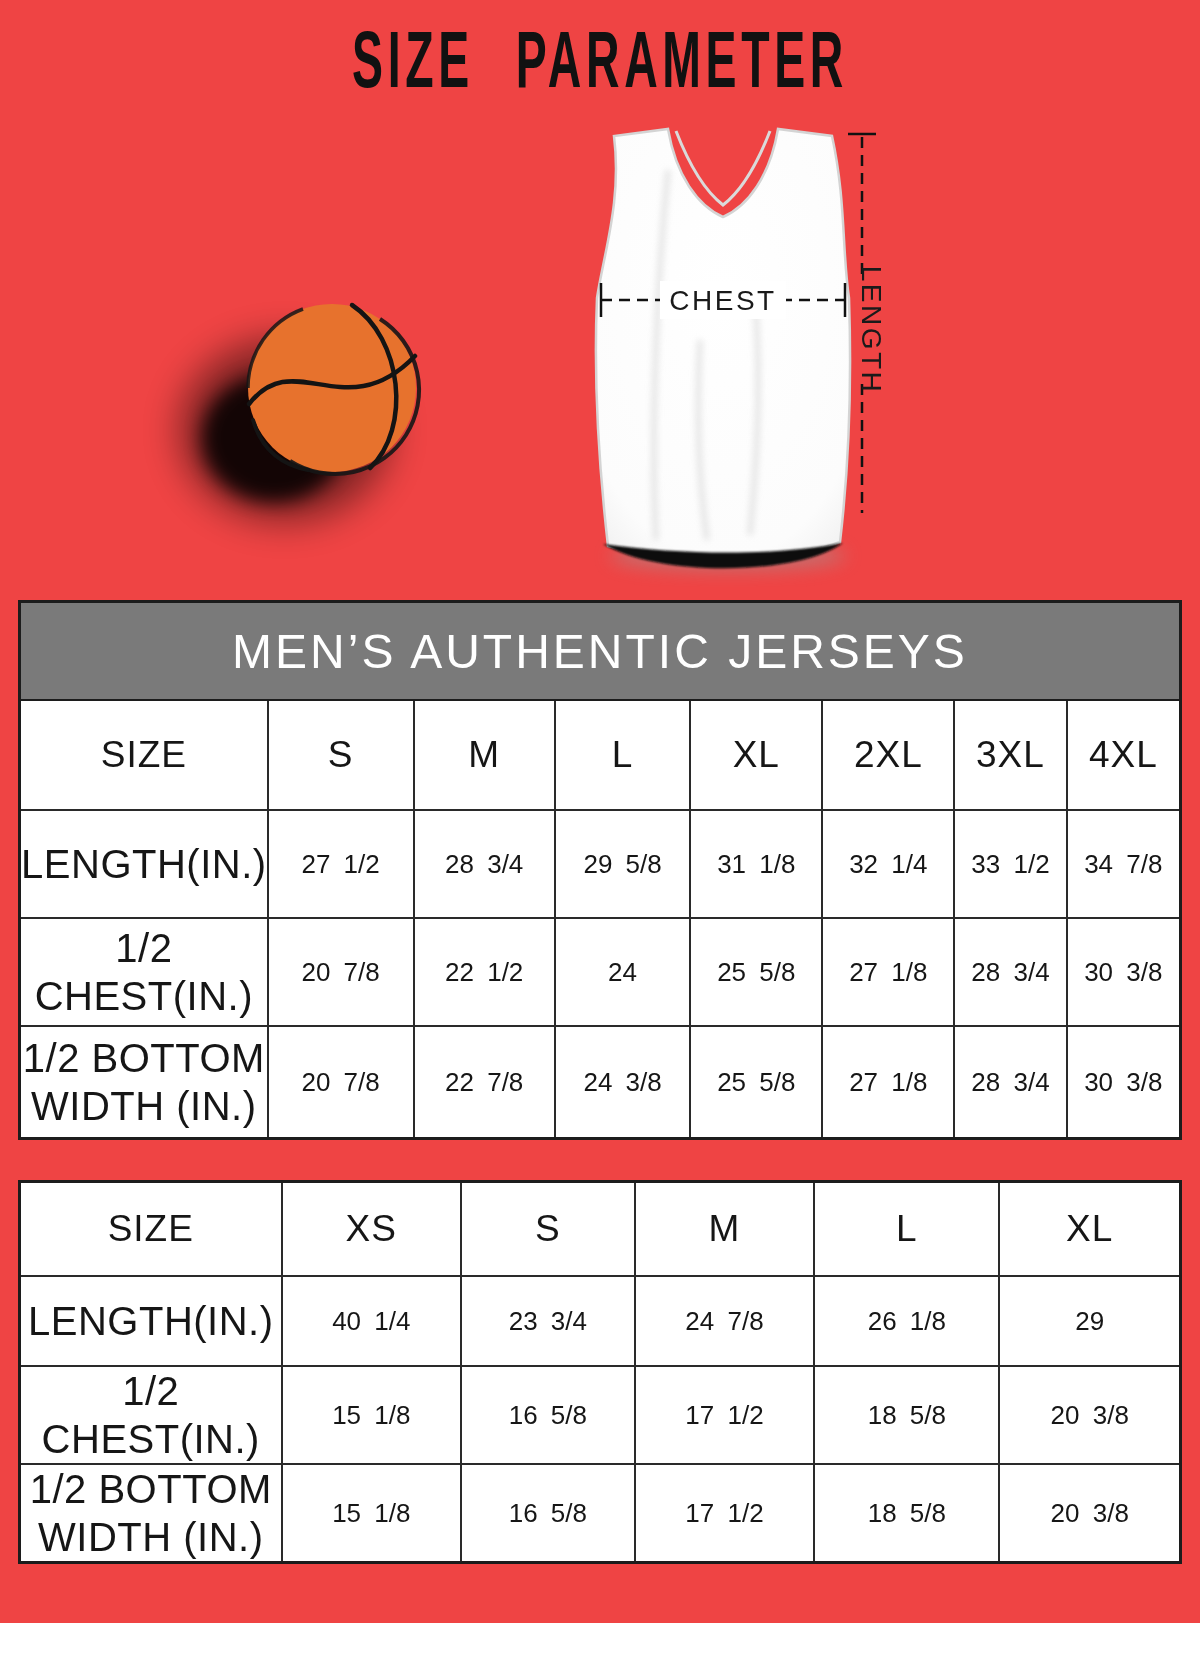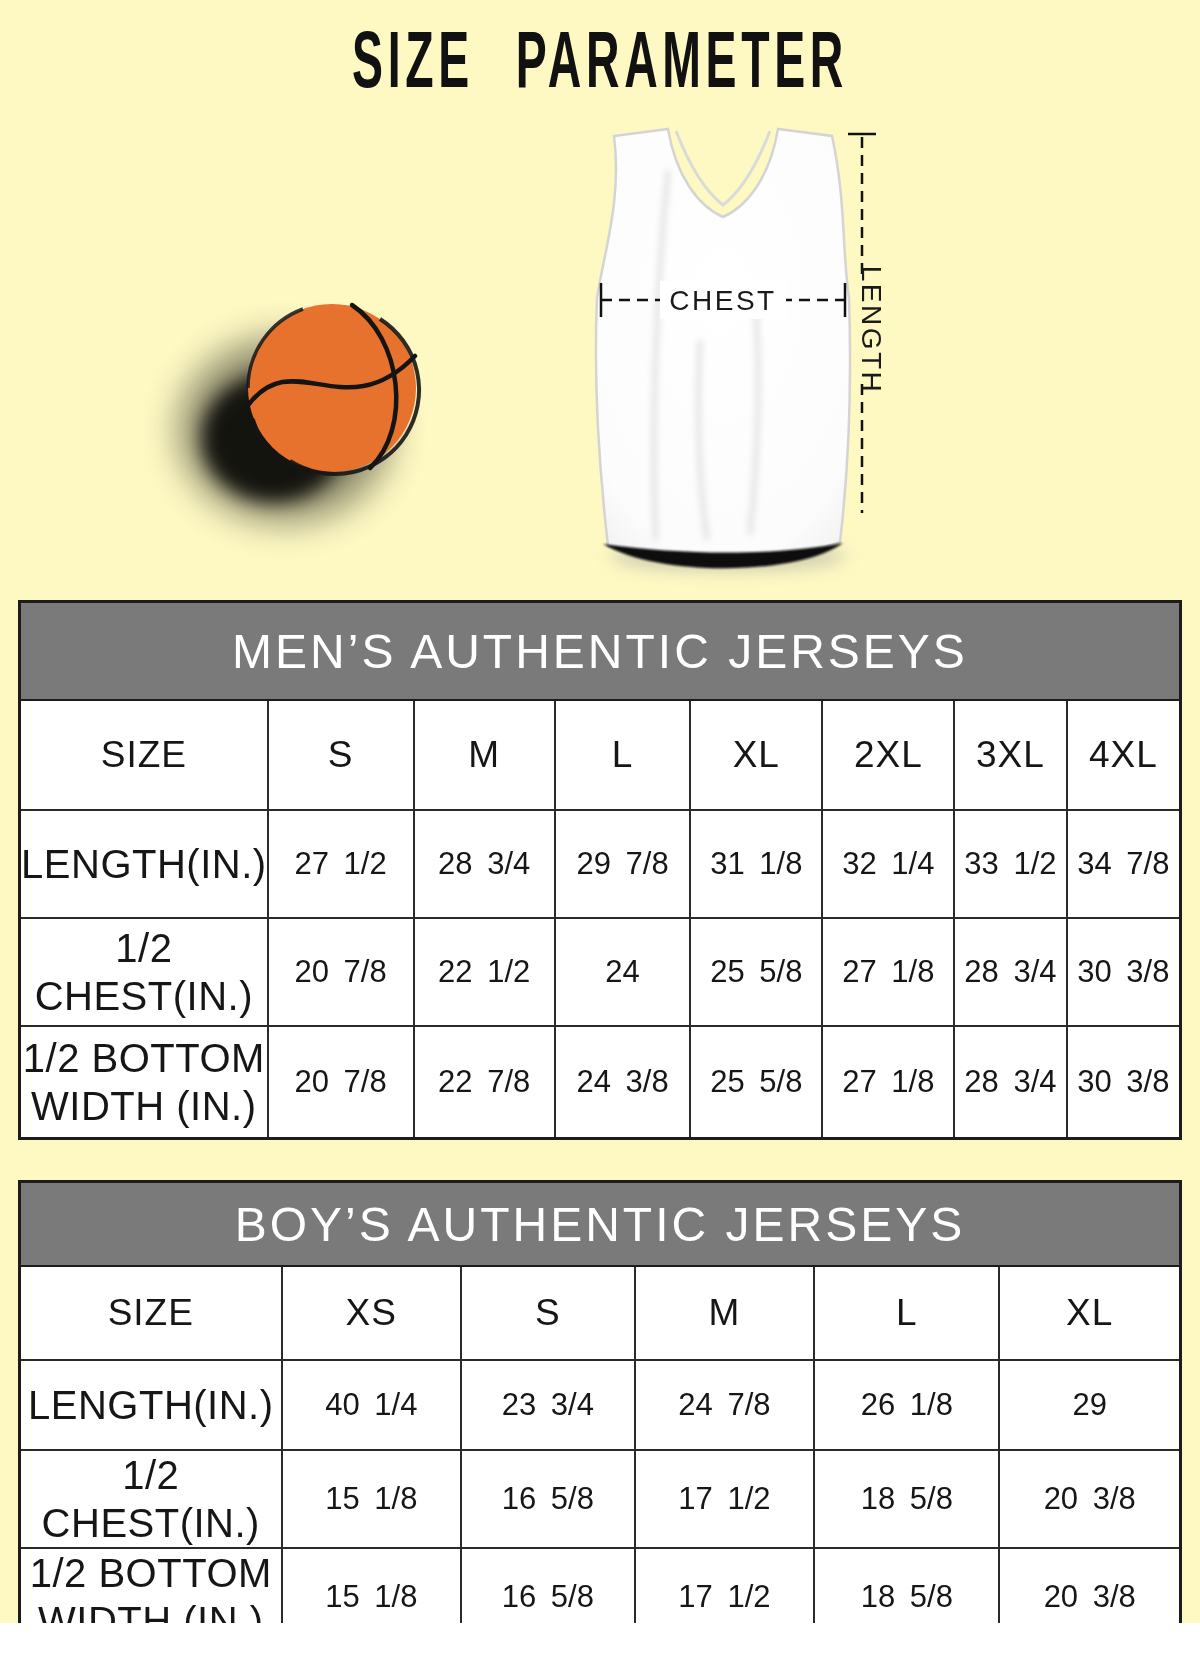"SIZE PARAMETER" .page { background: #fef9c3 -> #ef4444 }
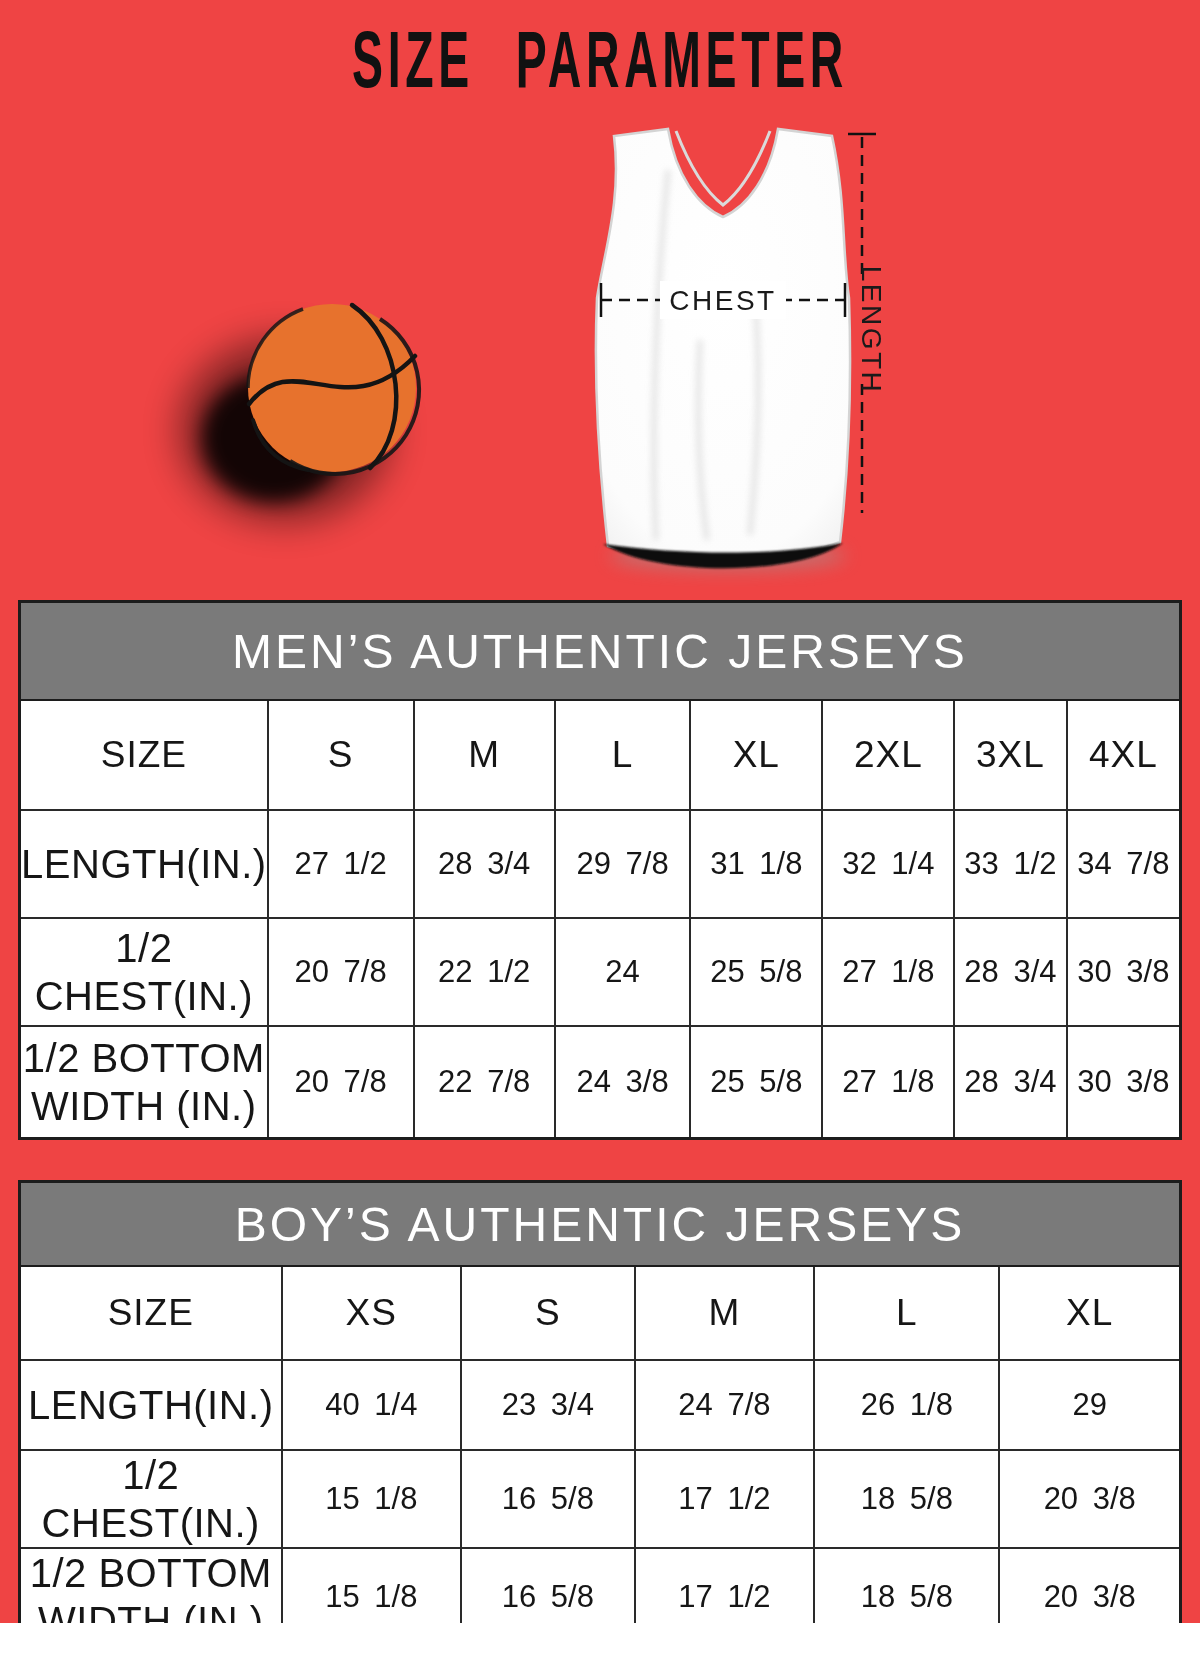"27 1/2" .val { font-size: 31px -> 26px }
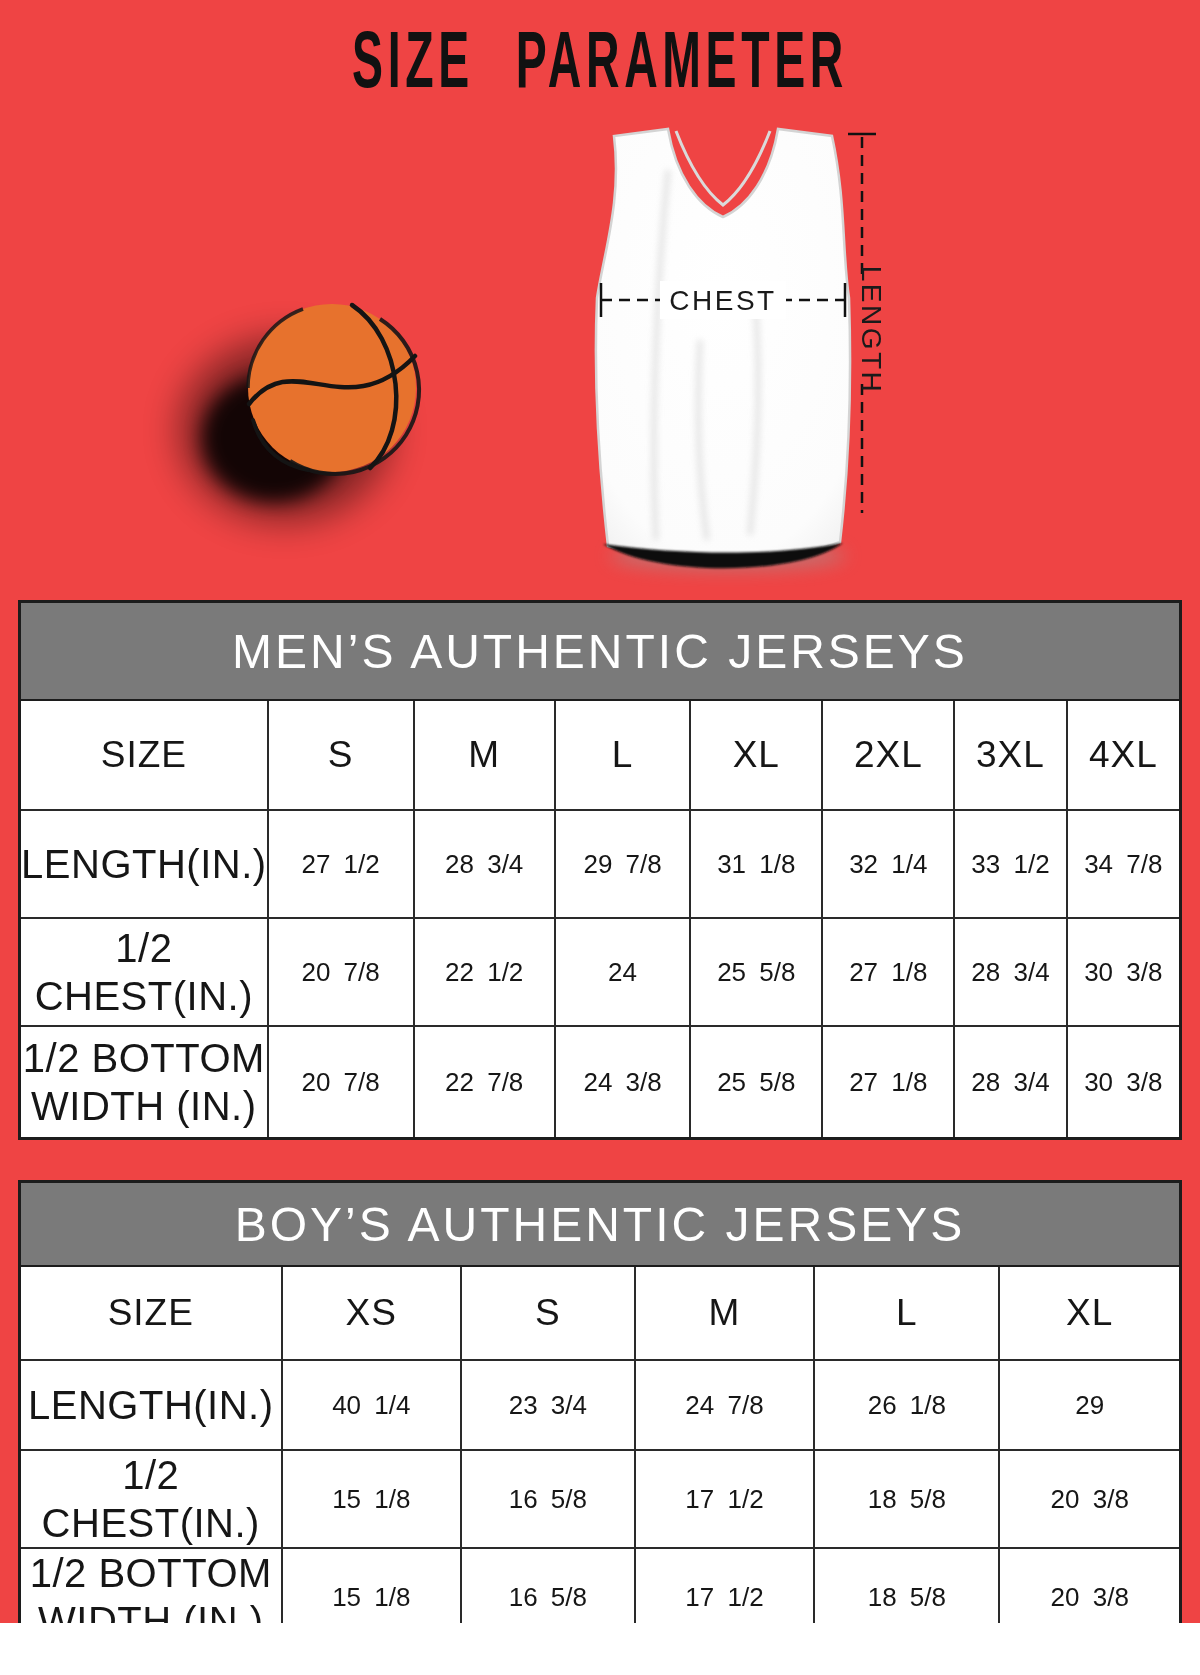"29 7/8" td.val { text: 7/8 -> 5/8 }
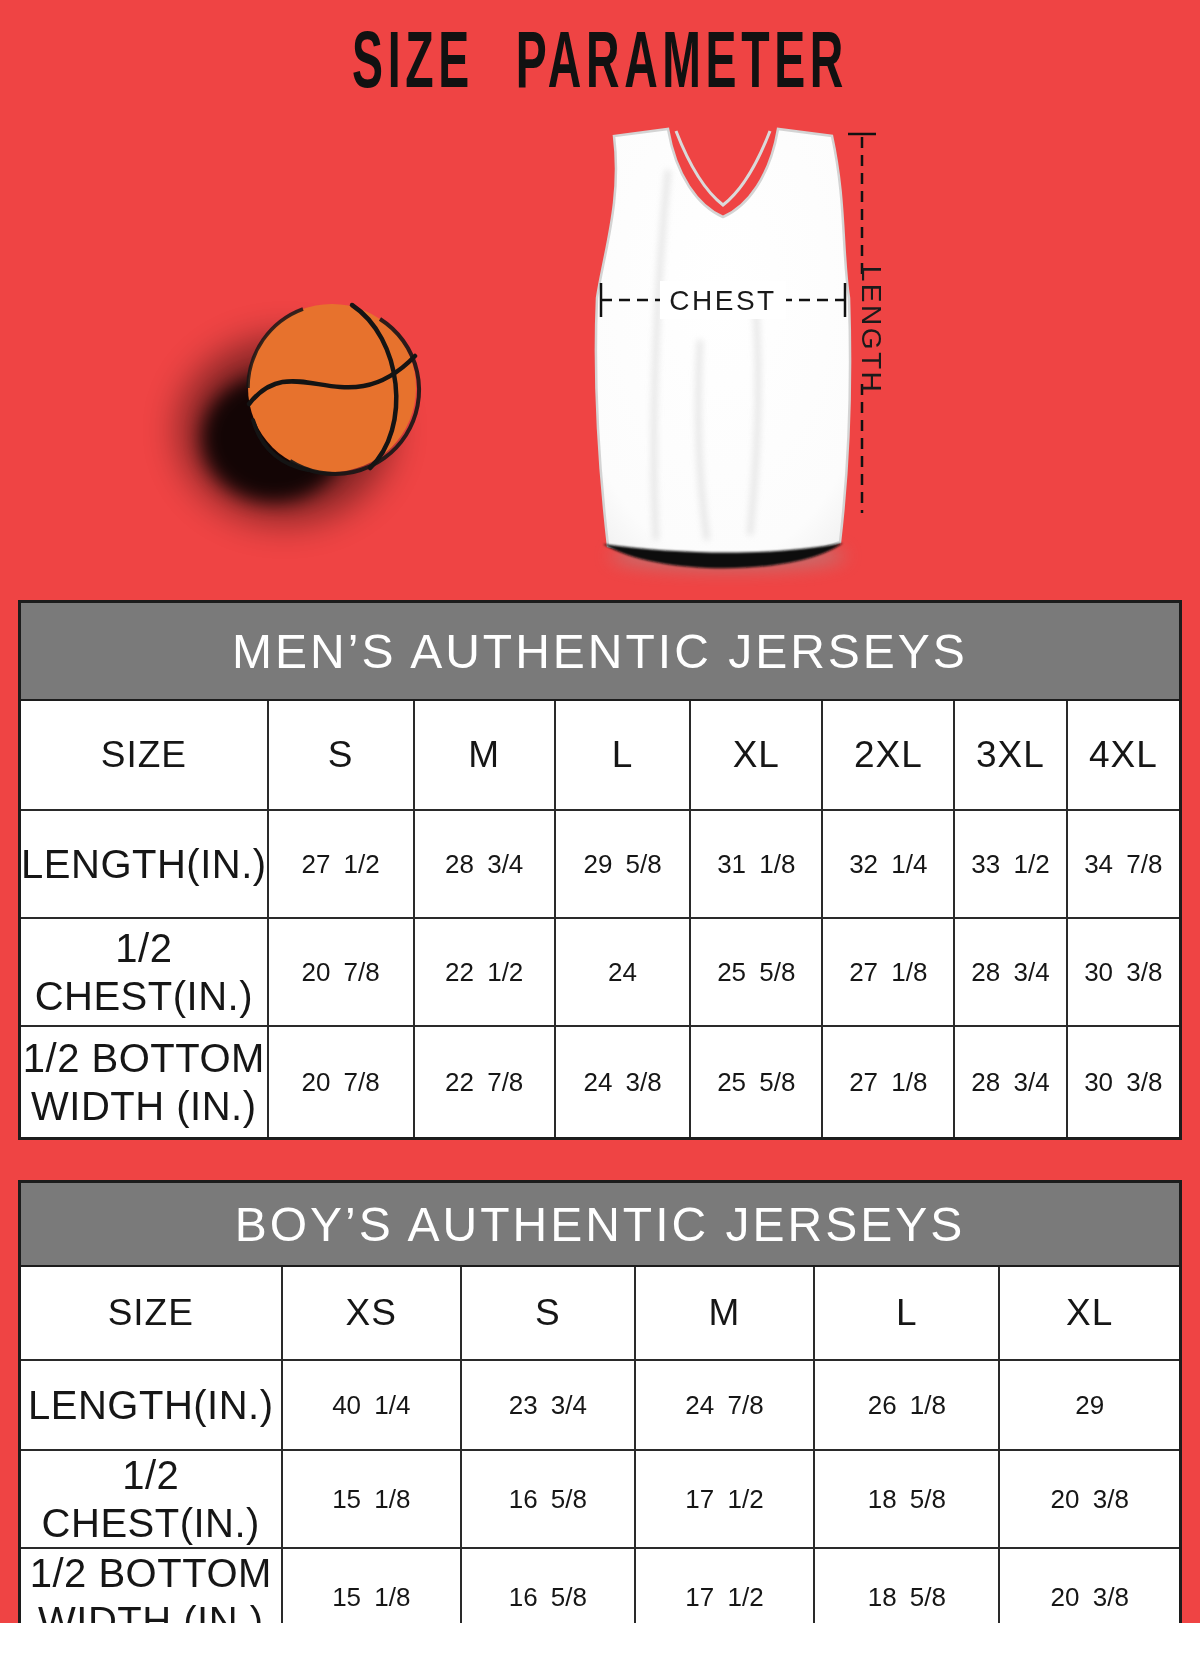"BOY’S AUTHENTIC JERSEYS" div.band { html: <div> <span>BOY’S AUTHENTIC JERSEYS</span> </div> -> none }
